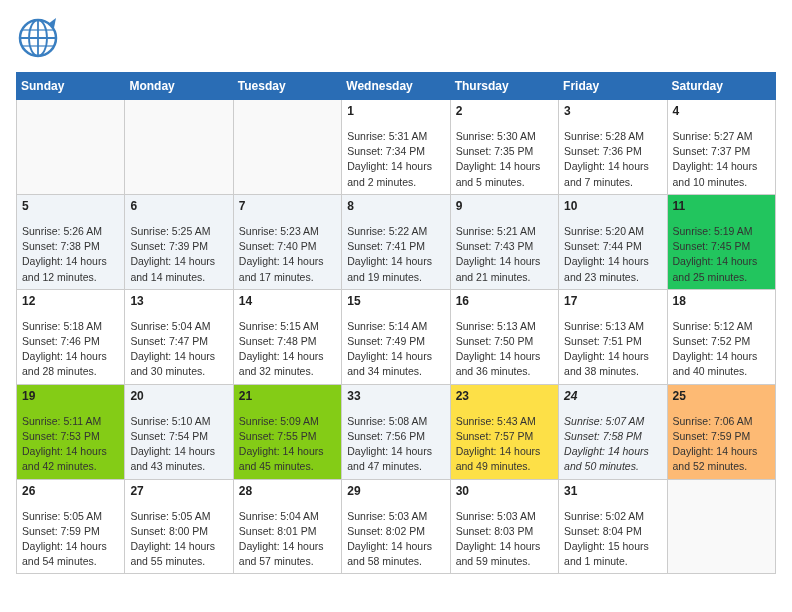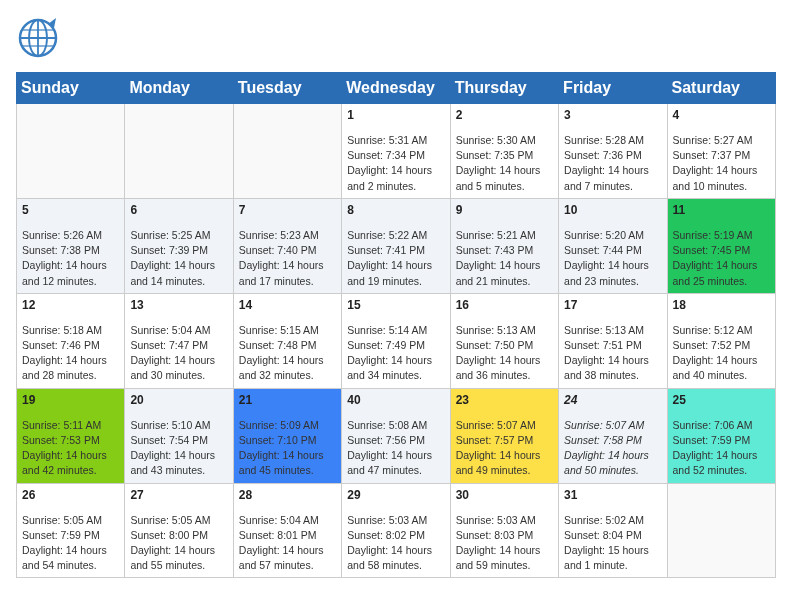"Sunday" .calendar th { font-size: 16px -> 12px }
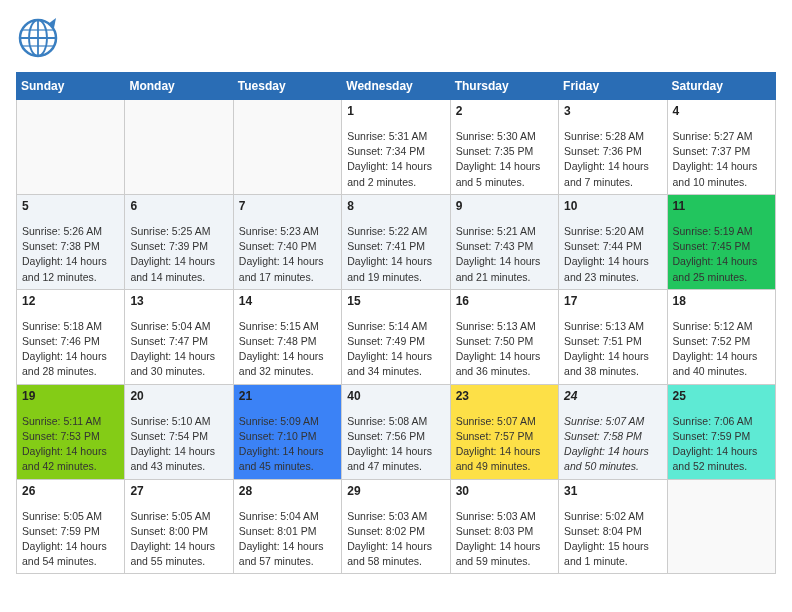"21" td { background: #3b82f6 -> #84cc16 }
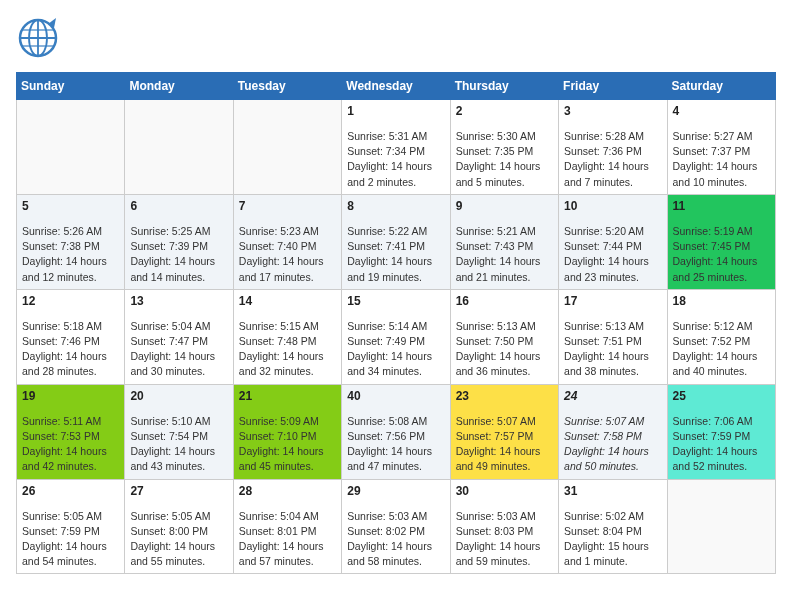"40" span.day-num { text: 40 -> 33 }
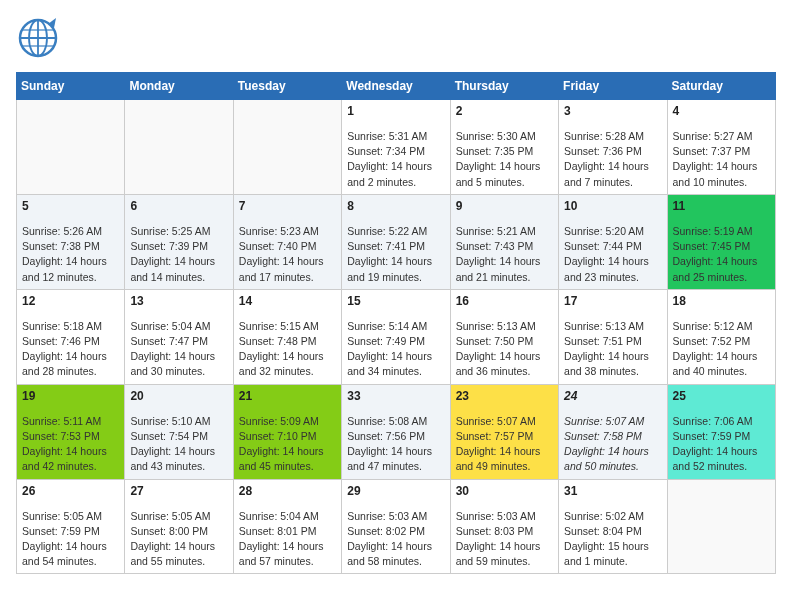"25" td { background: #5eead4 -> #fdba74 }
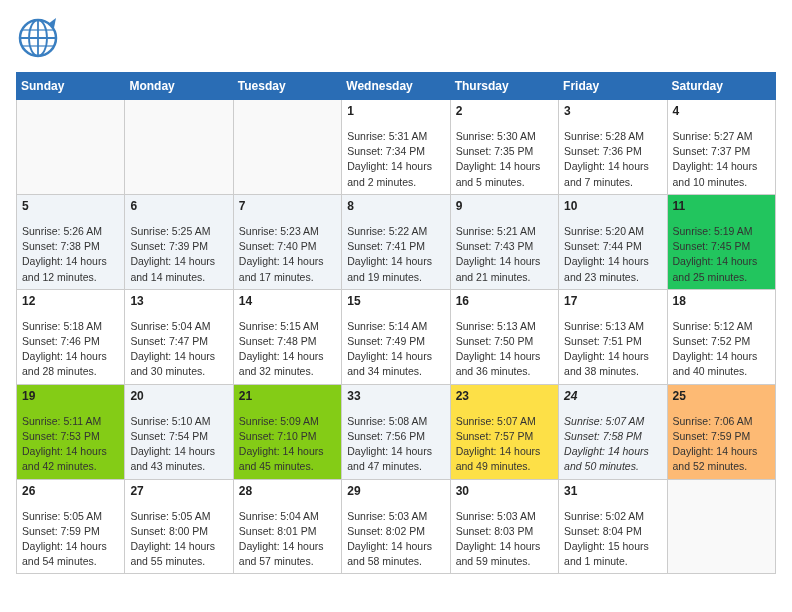"Sunrise: 5:09 AM Sunset: 7:10" div.day-info { text: 7:10 -> 7:55 }
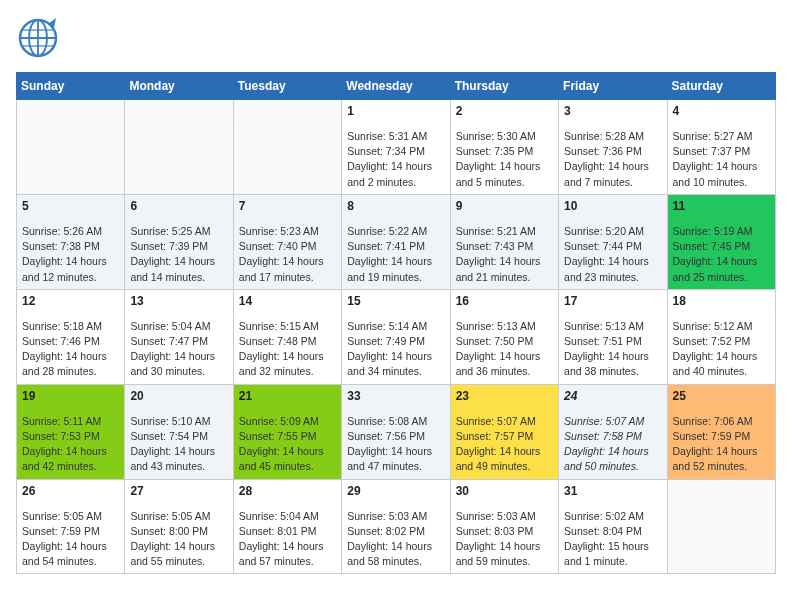"Sunrise: 5:07 AM Sunset: 7:57" div.day-info { text: 5:07 -> 5:43 }
